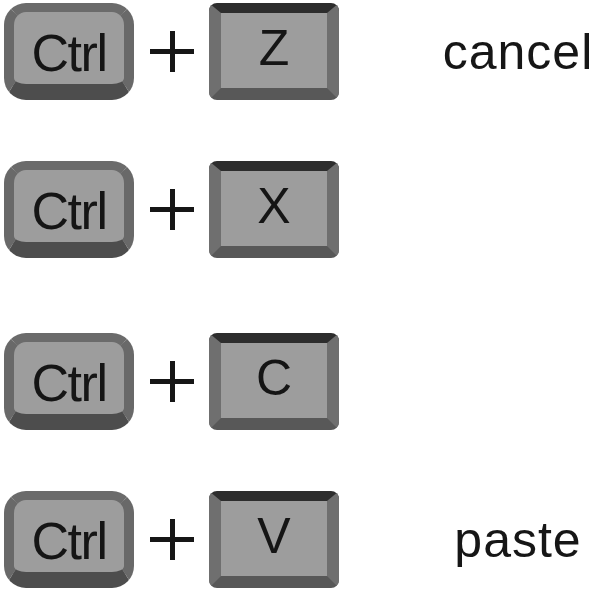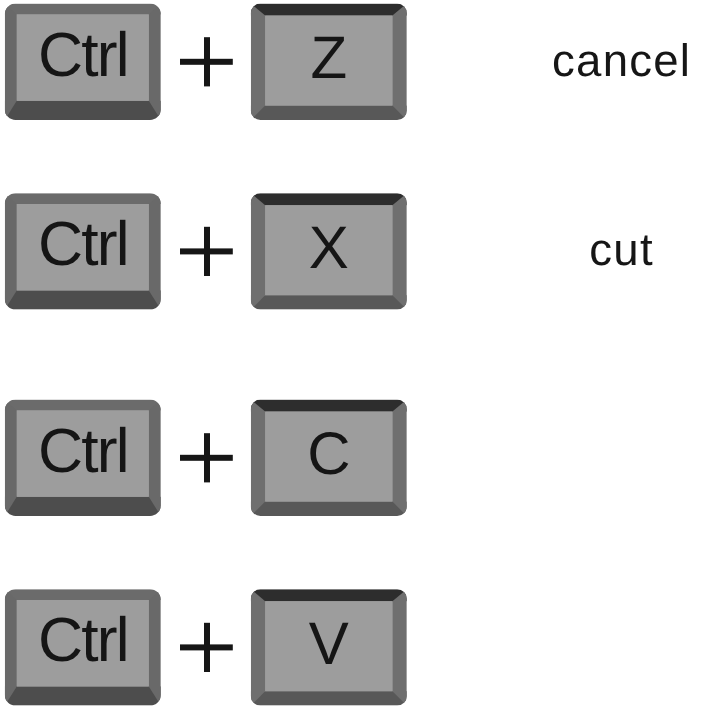"Ctrl" .key-ctrl { align-items: none -> flex-end; border-radius: 9px -> 22px }
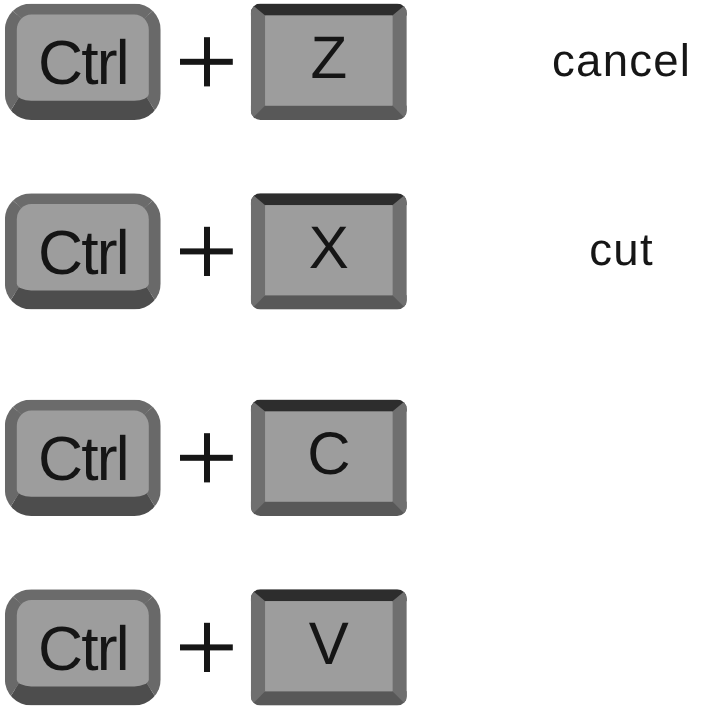"cancel" .action { font-size: 38px -> 50px }
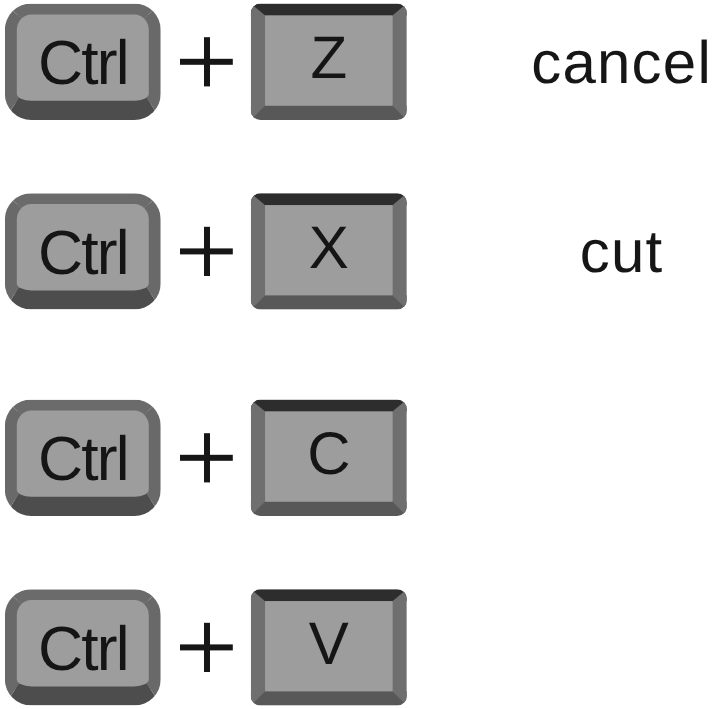"cut" div.action { html: <div>cut</div> -> none }
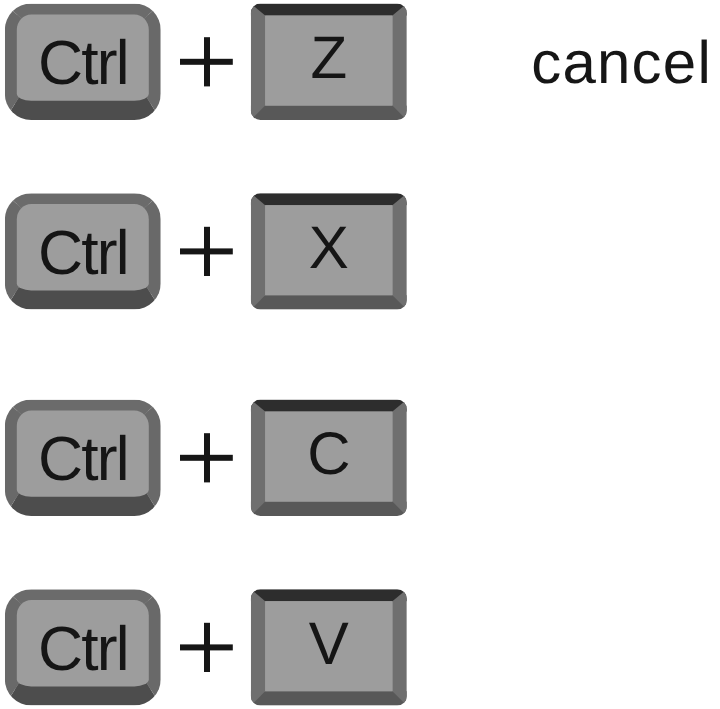"paste" div.action { html: none -> <div>paste</div> }
